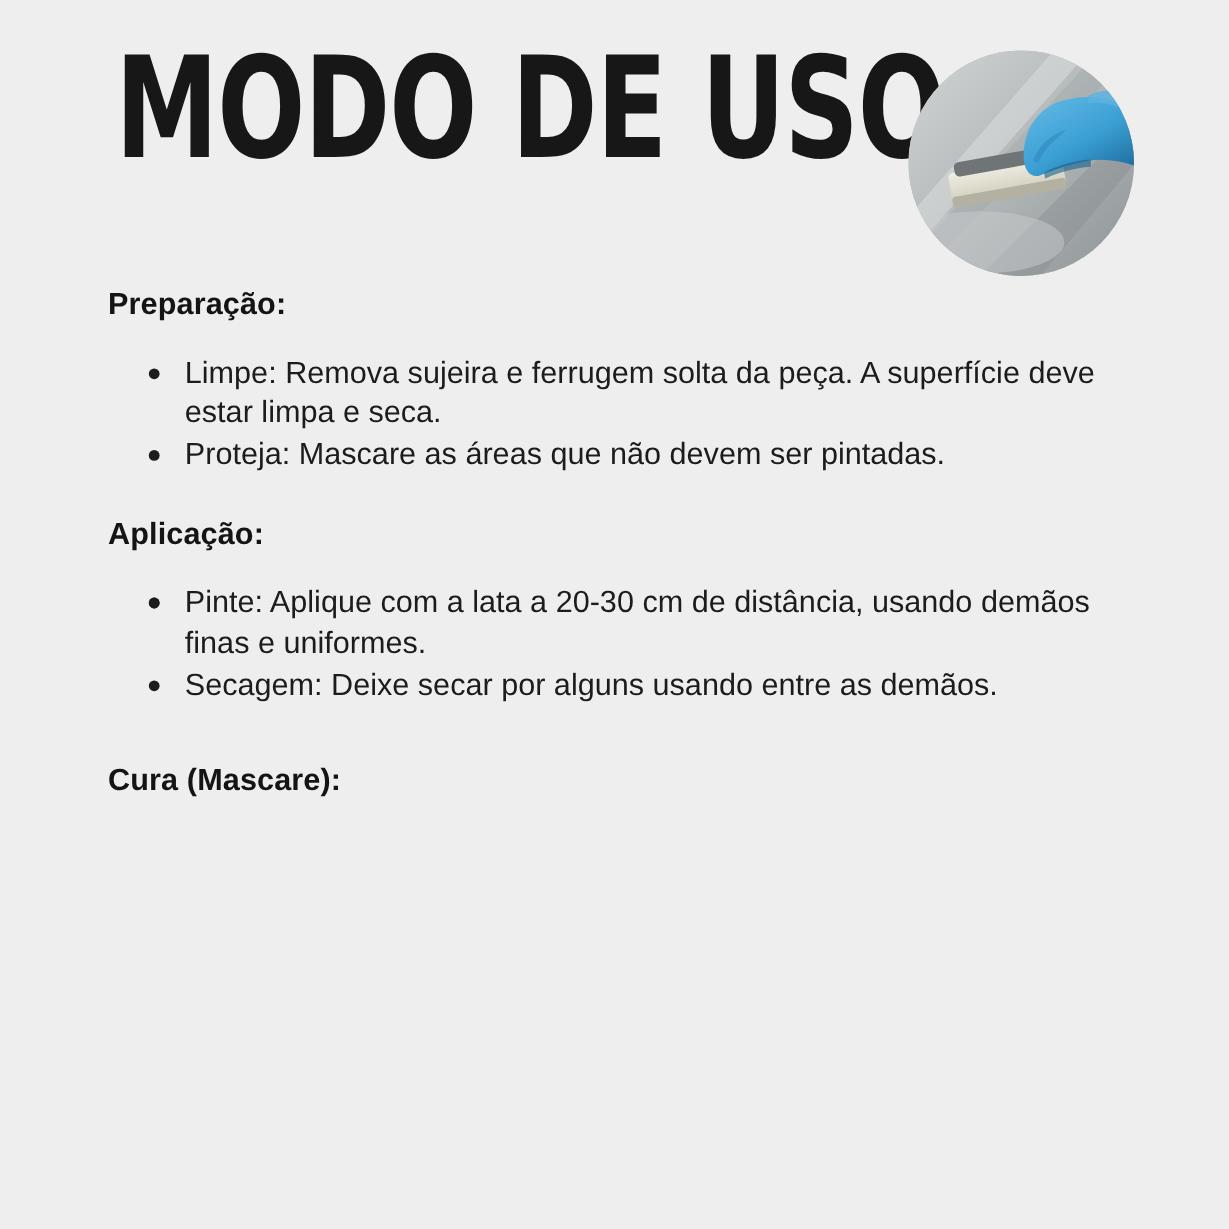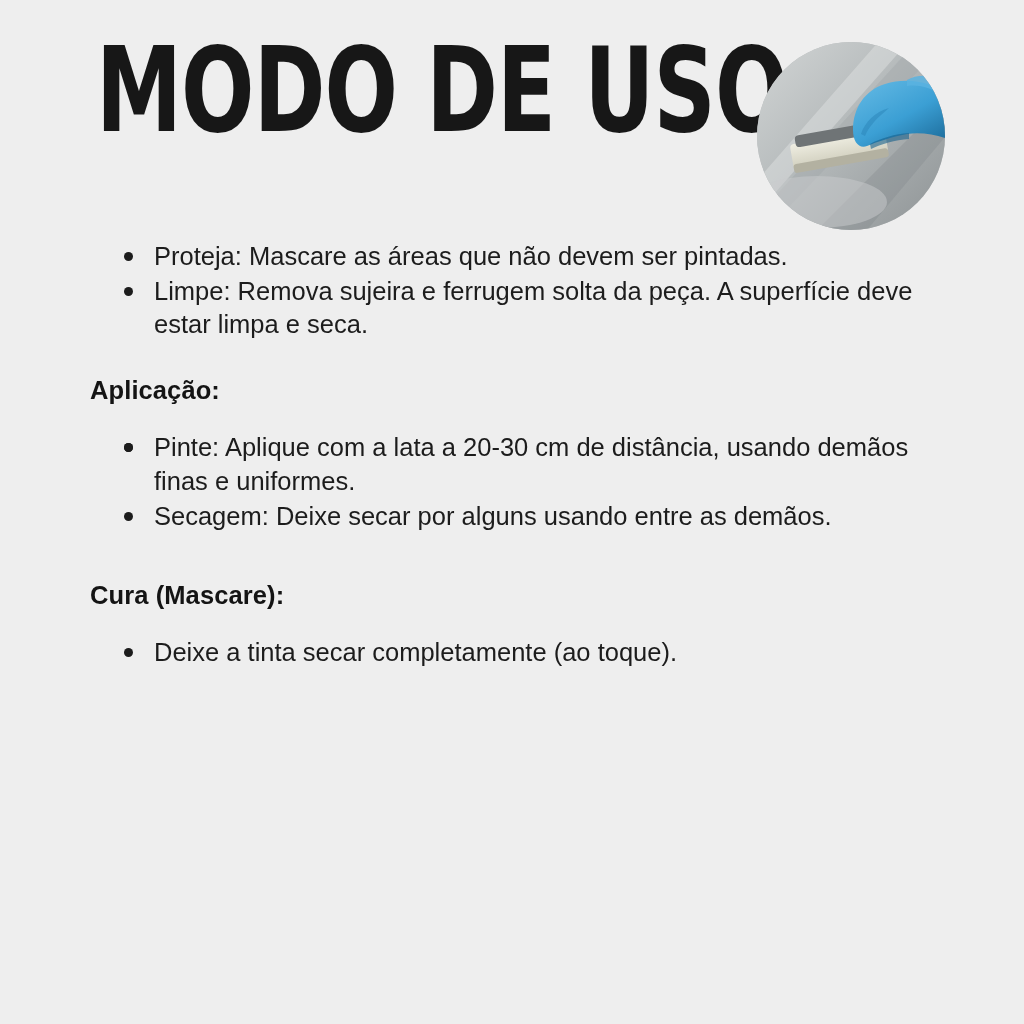"Preparação:" div.section-heading { html: none -> <div>Preparação:</div> }
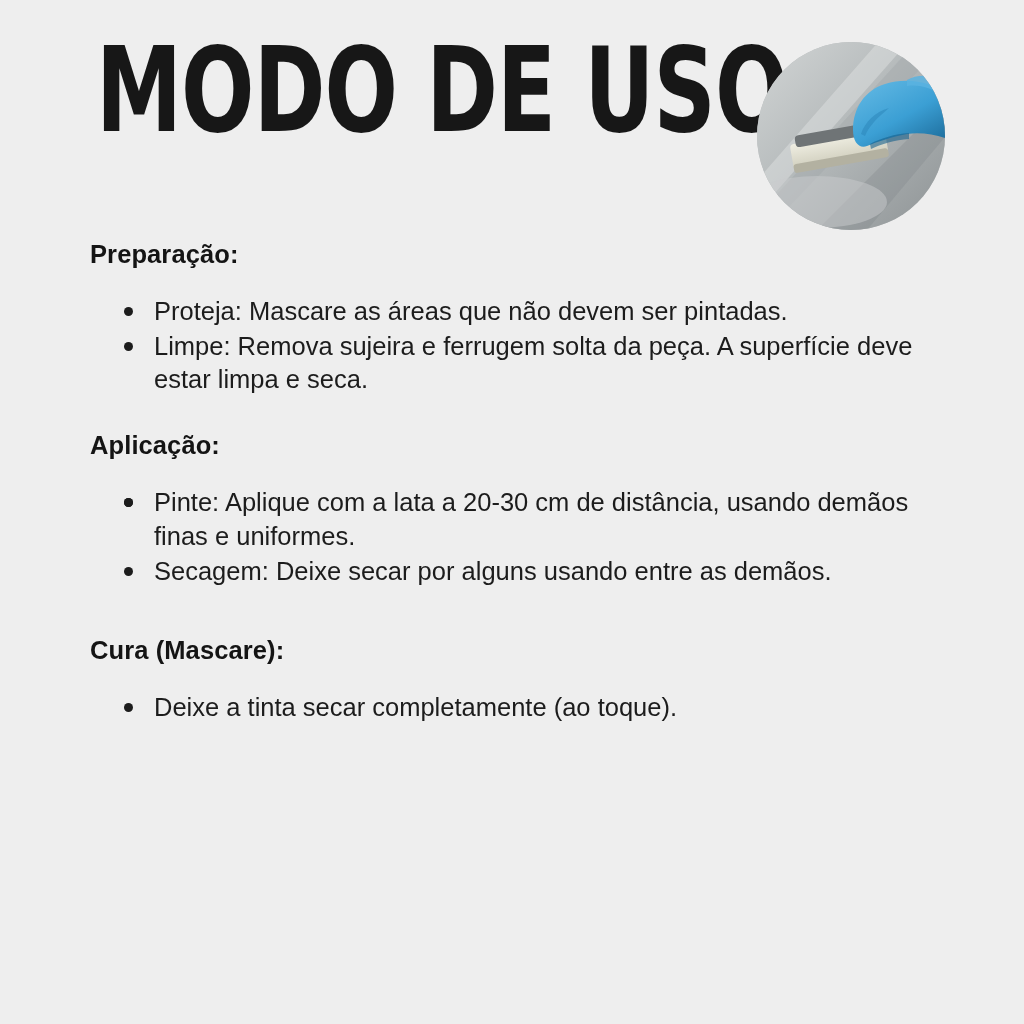"Proteja: Mascare as áreas que" li { order: before "Limpe: Remova sujeira e ferrugem" -> after "Limpe: Remova sujeira e ferrugem" }
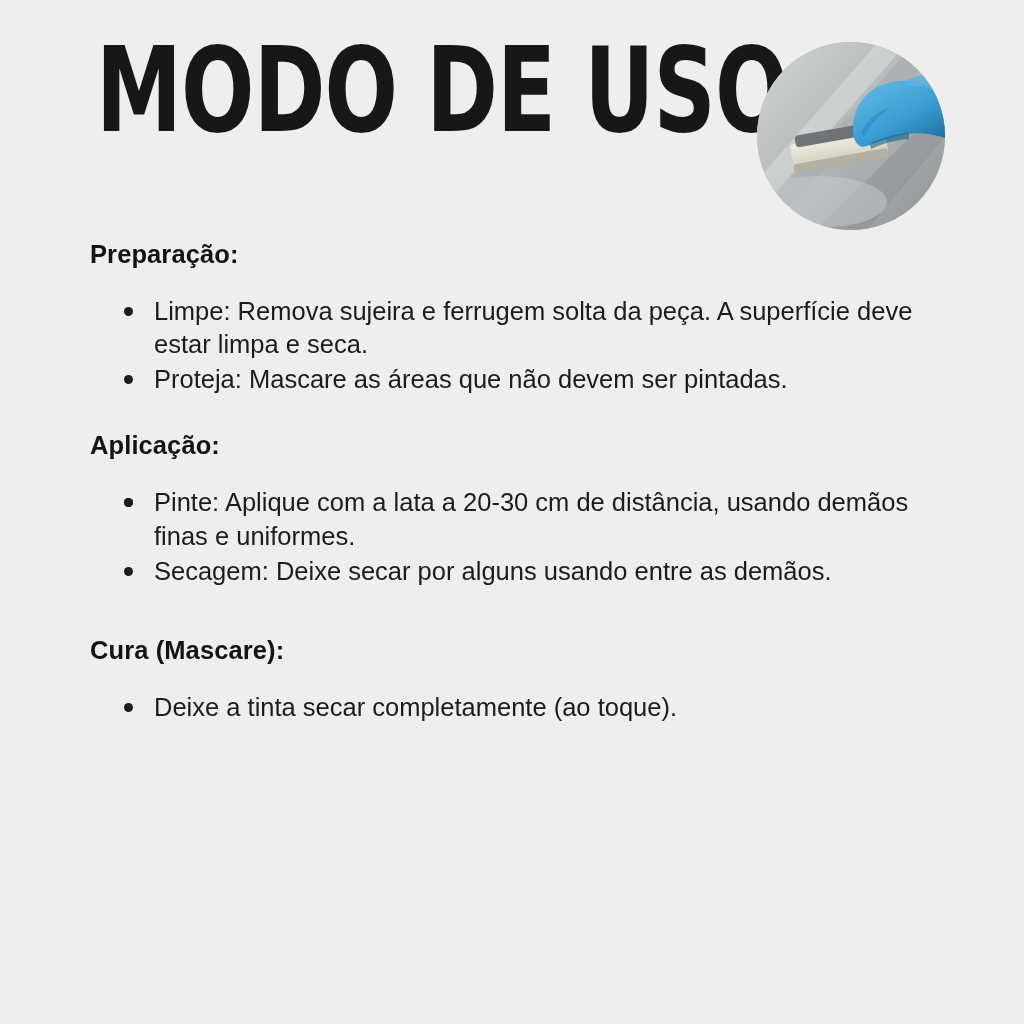"Deixe a tinta secar completamente" ul.bullets { html: <ul> <li> <span></span> <span>Deixe a tinta secar completamente (ao toque).</span> </li> </ul> -> none }
